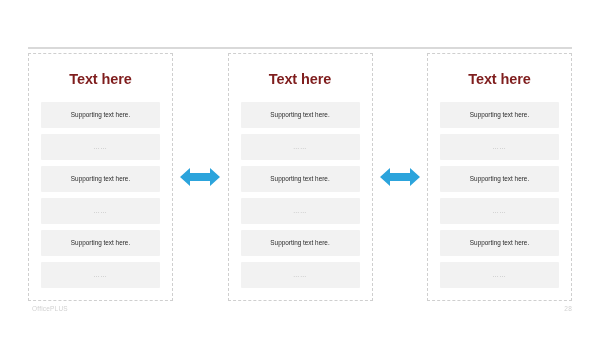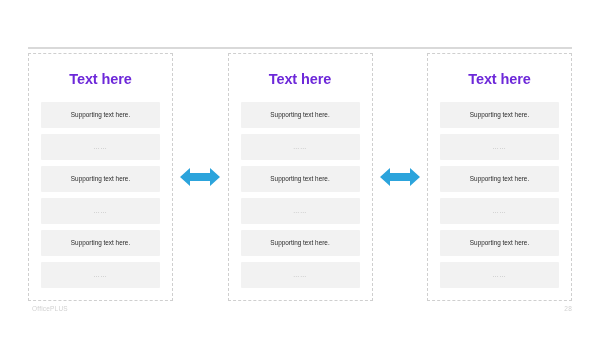"Text here" .col-title { color: #6d28d9 -> #7f1d1d }
